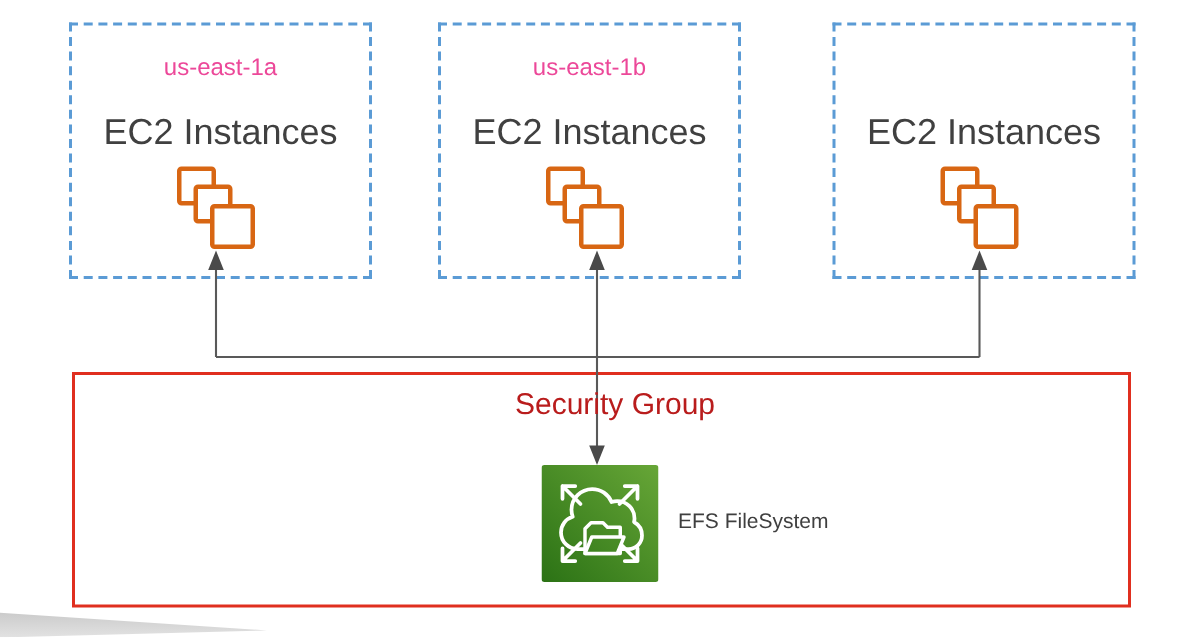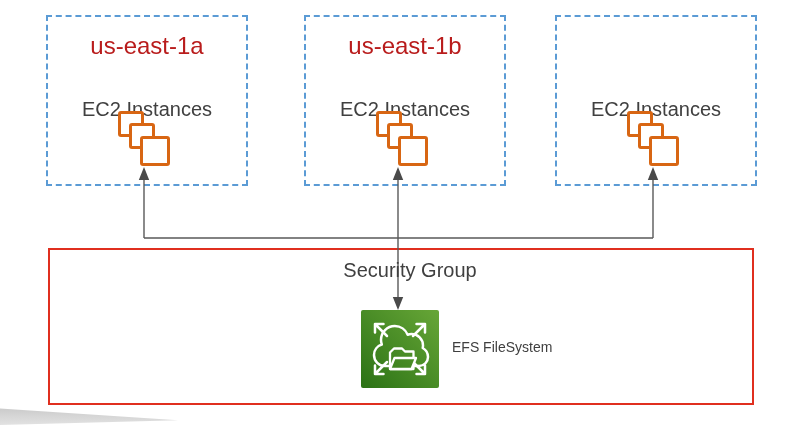"us-east-1a" .az-box .az-label { color: #b91c1c -> #ec4899; font-size: 24px -> 16px }
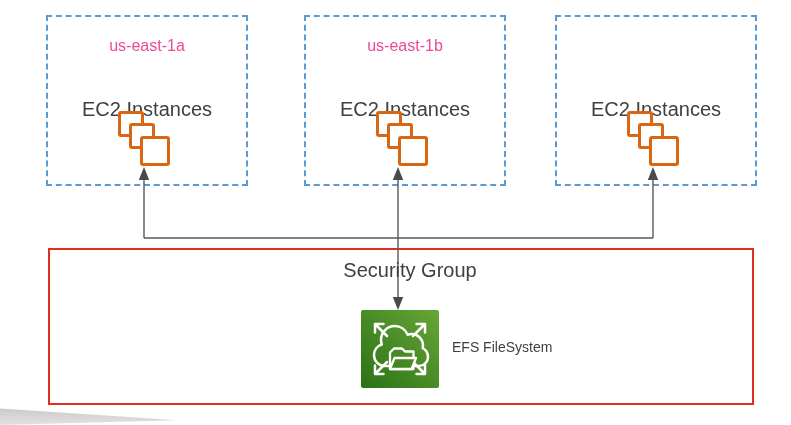"us-east-1b" div.az-box { left: 304px -> 292px }
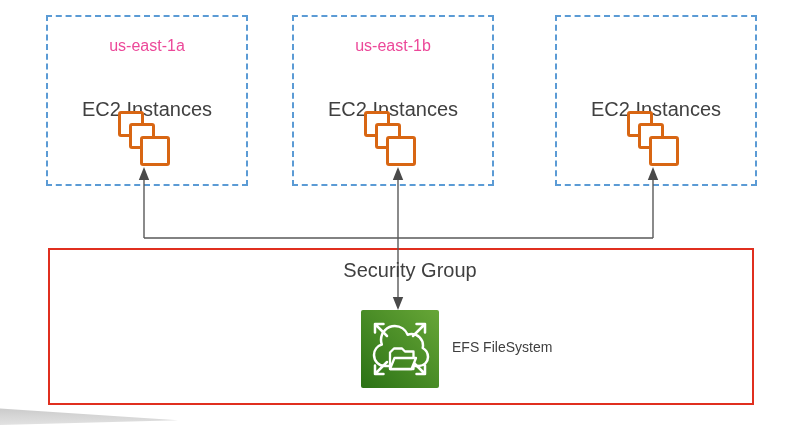"EC2 Instances" .az-box .az-sub { font-size: 20px -> 24px; margin-top: 20px -> none }
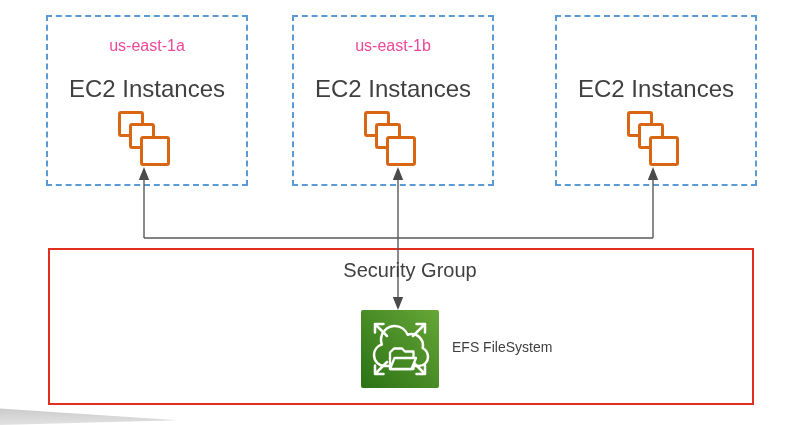"Security Group" #sg-label { color: #404040 -> #b91c1c }
